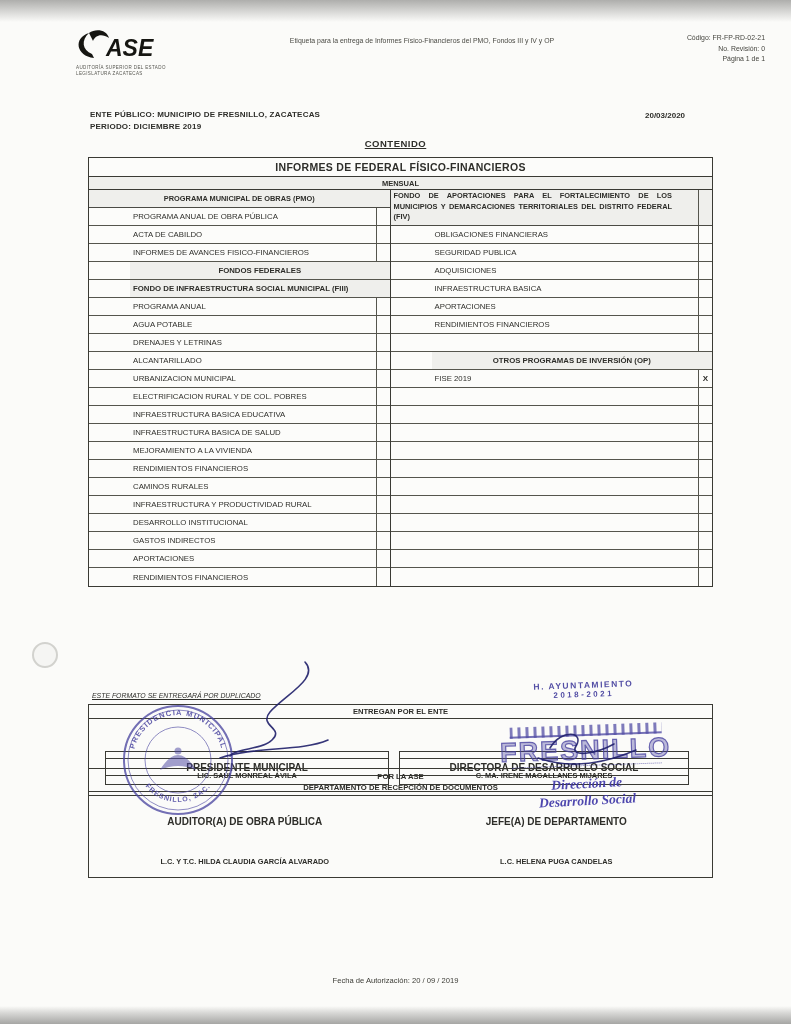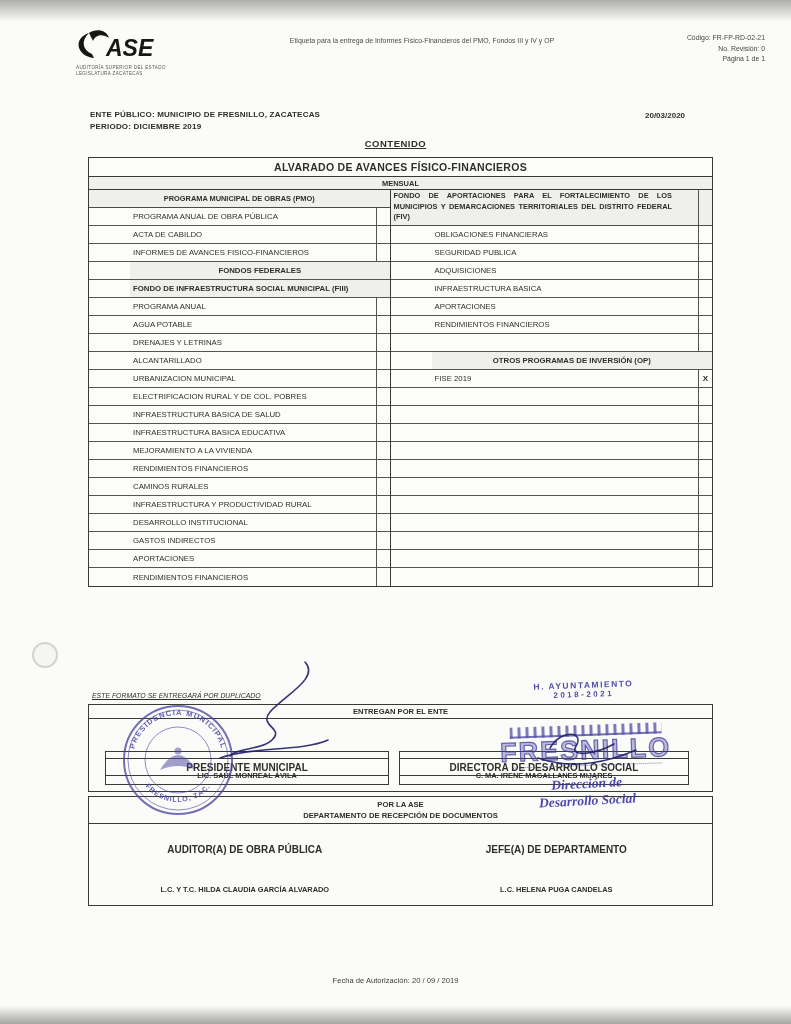"ALVARADO DE AVANCES FÍSICO-FINANCIEROS" div.t-title { text: ALVARADO DE AVANCES -> INFORMES DE FEDERAL }
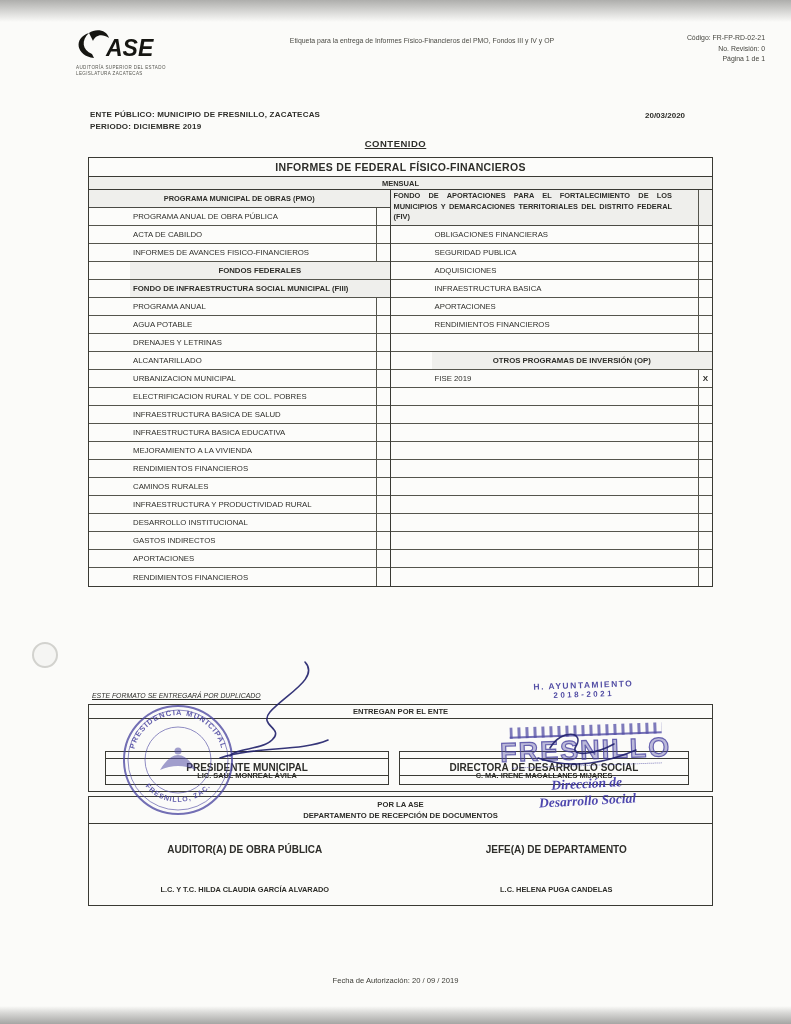"INFRAESTRUCTURA BASICA DE SALUD" div.trow { order: before "INFRAESTRUCTURA BASICA EDUCATIVA" -> after "INFRAESTRUCTURA BASICA EDUCATIVA" }
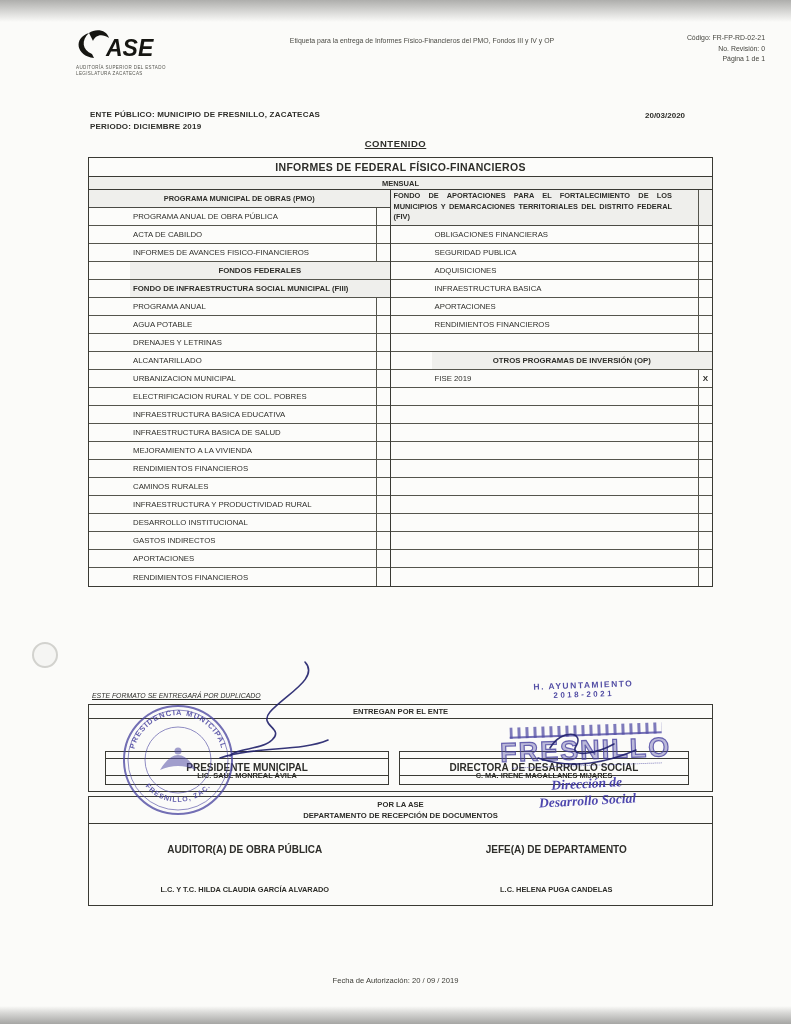"POR LA ASE" .ase-box { top: 796px -> 768px }
